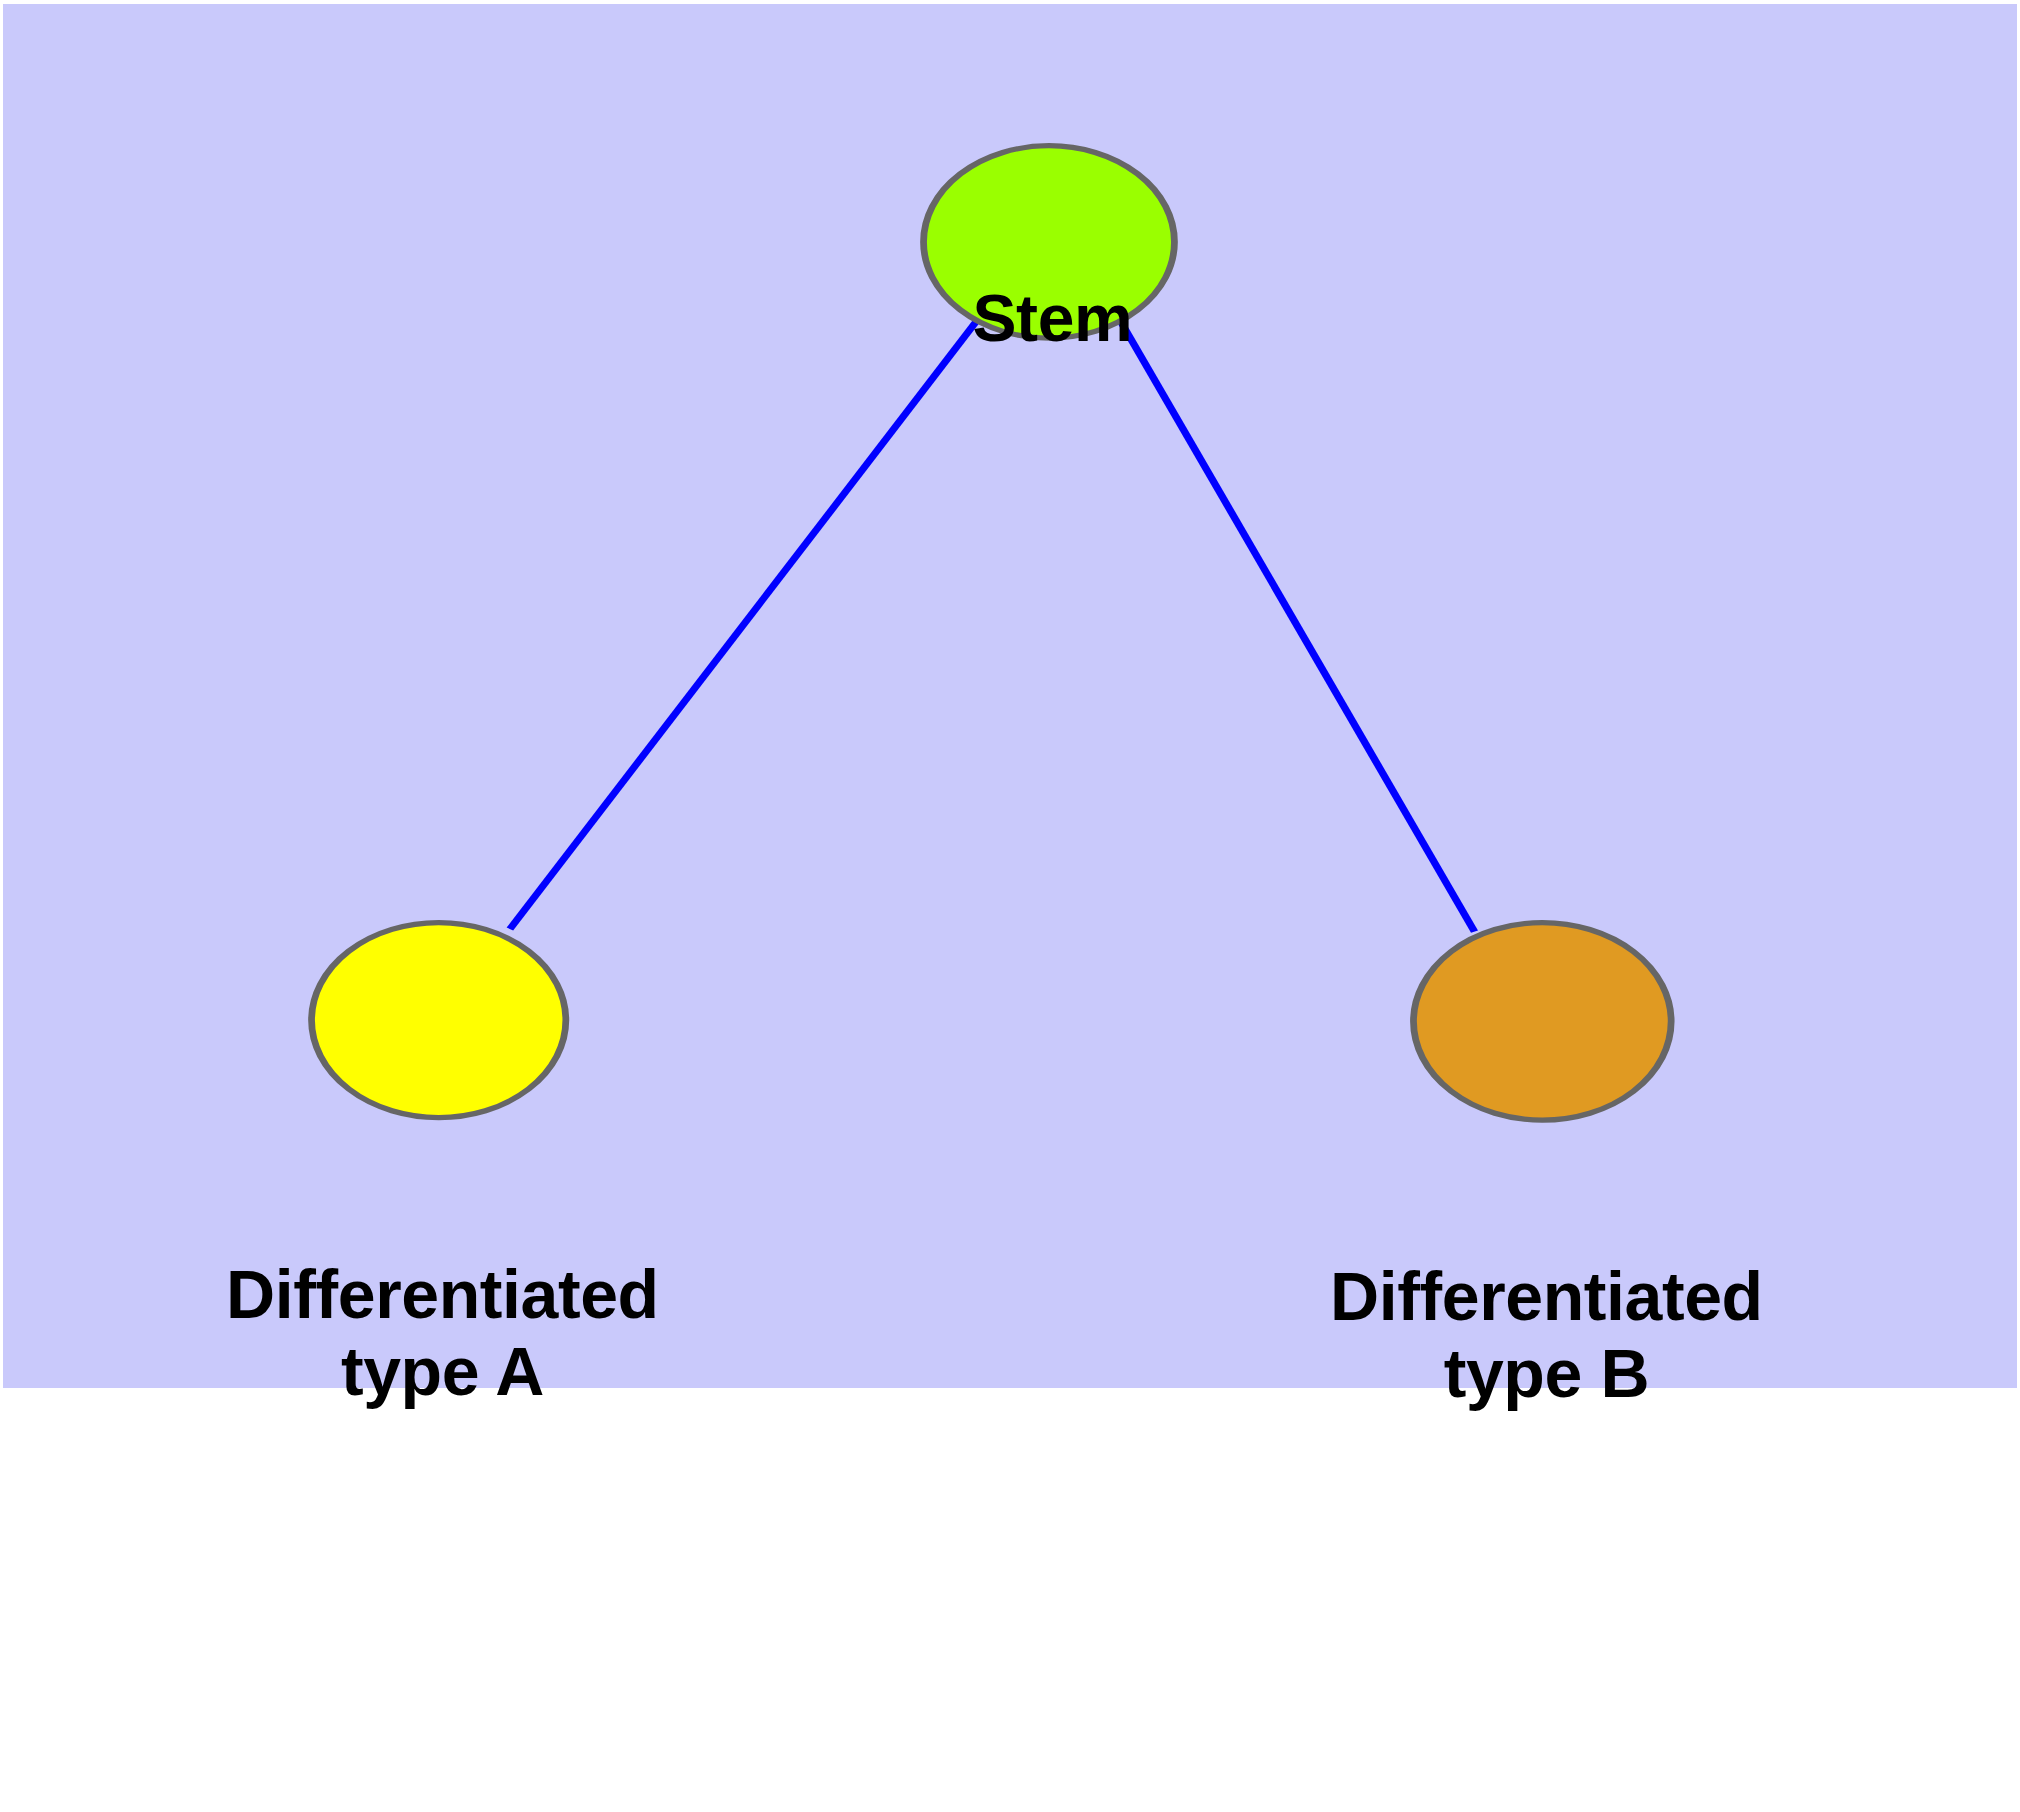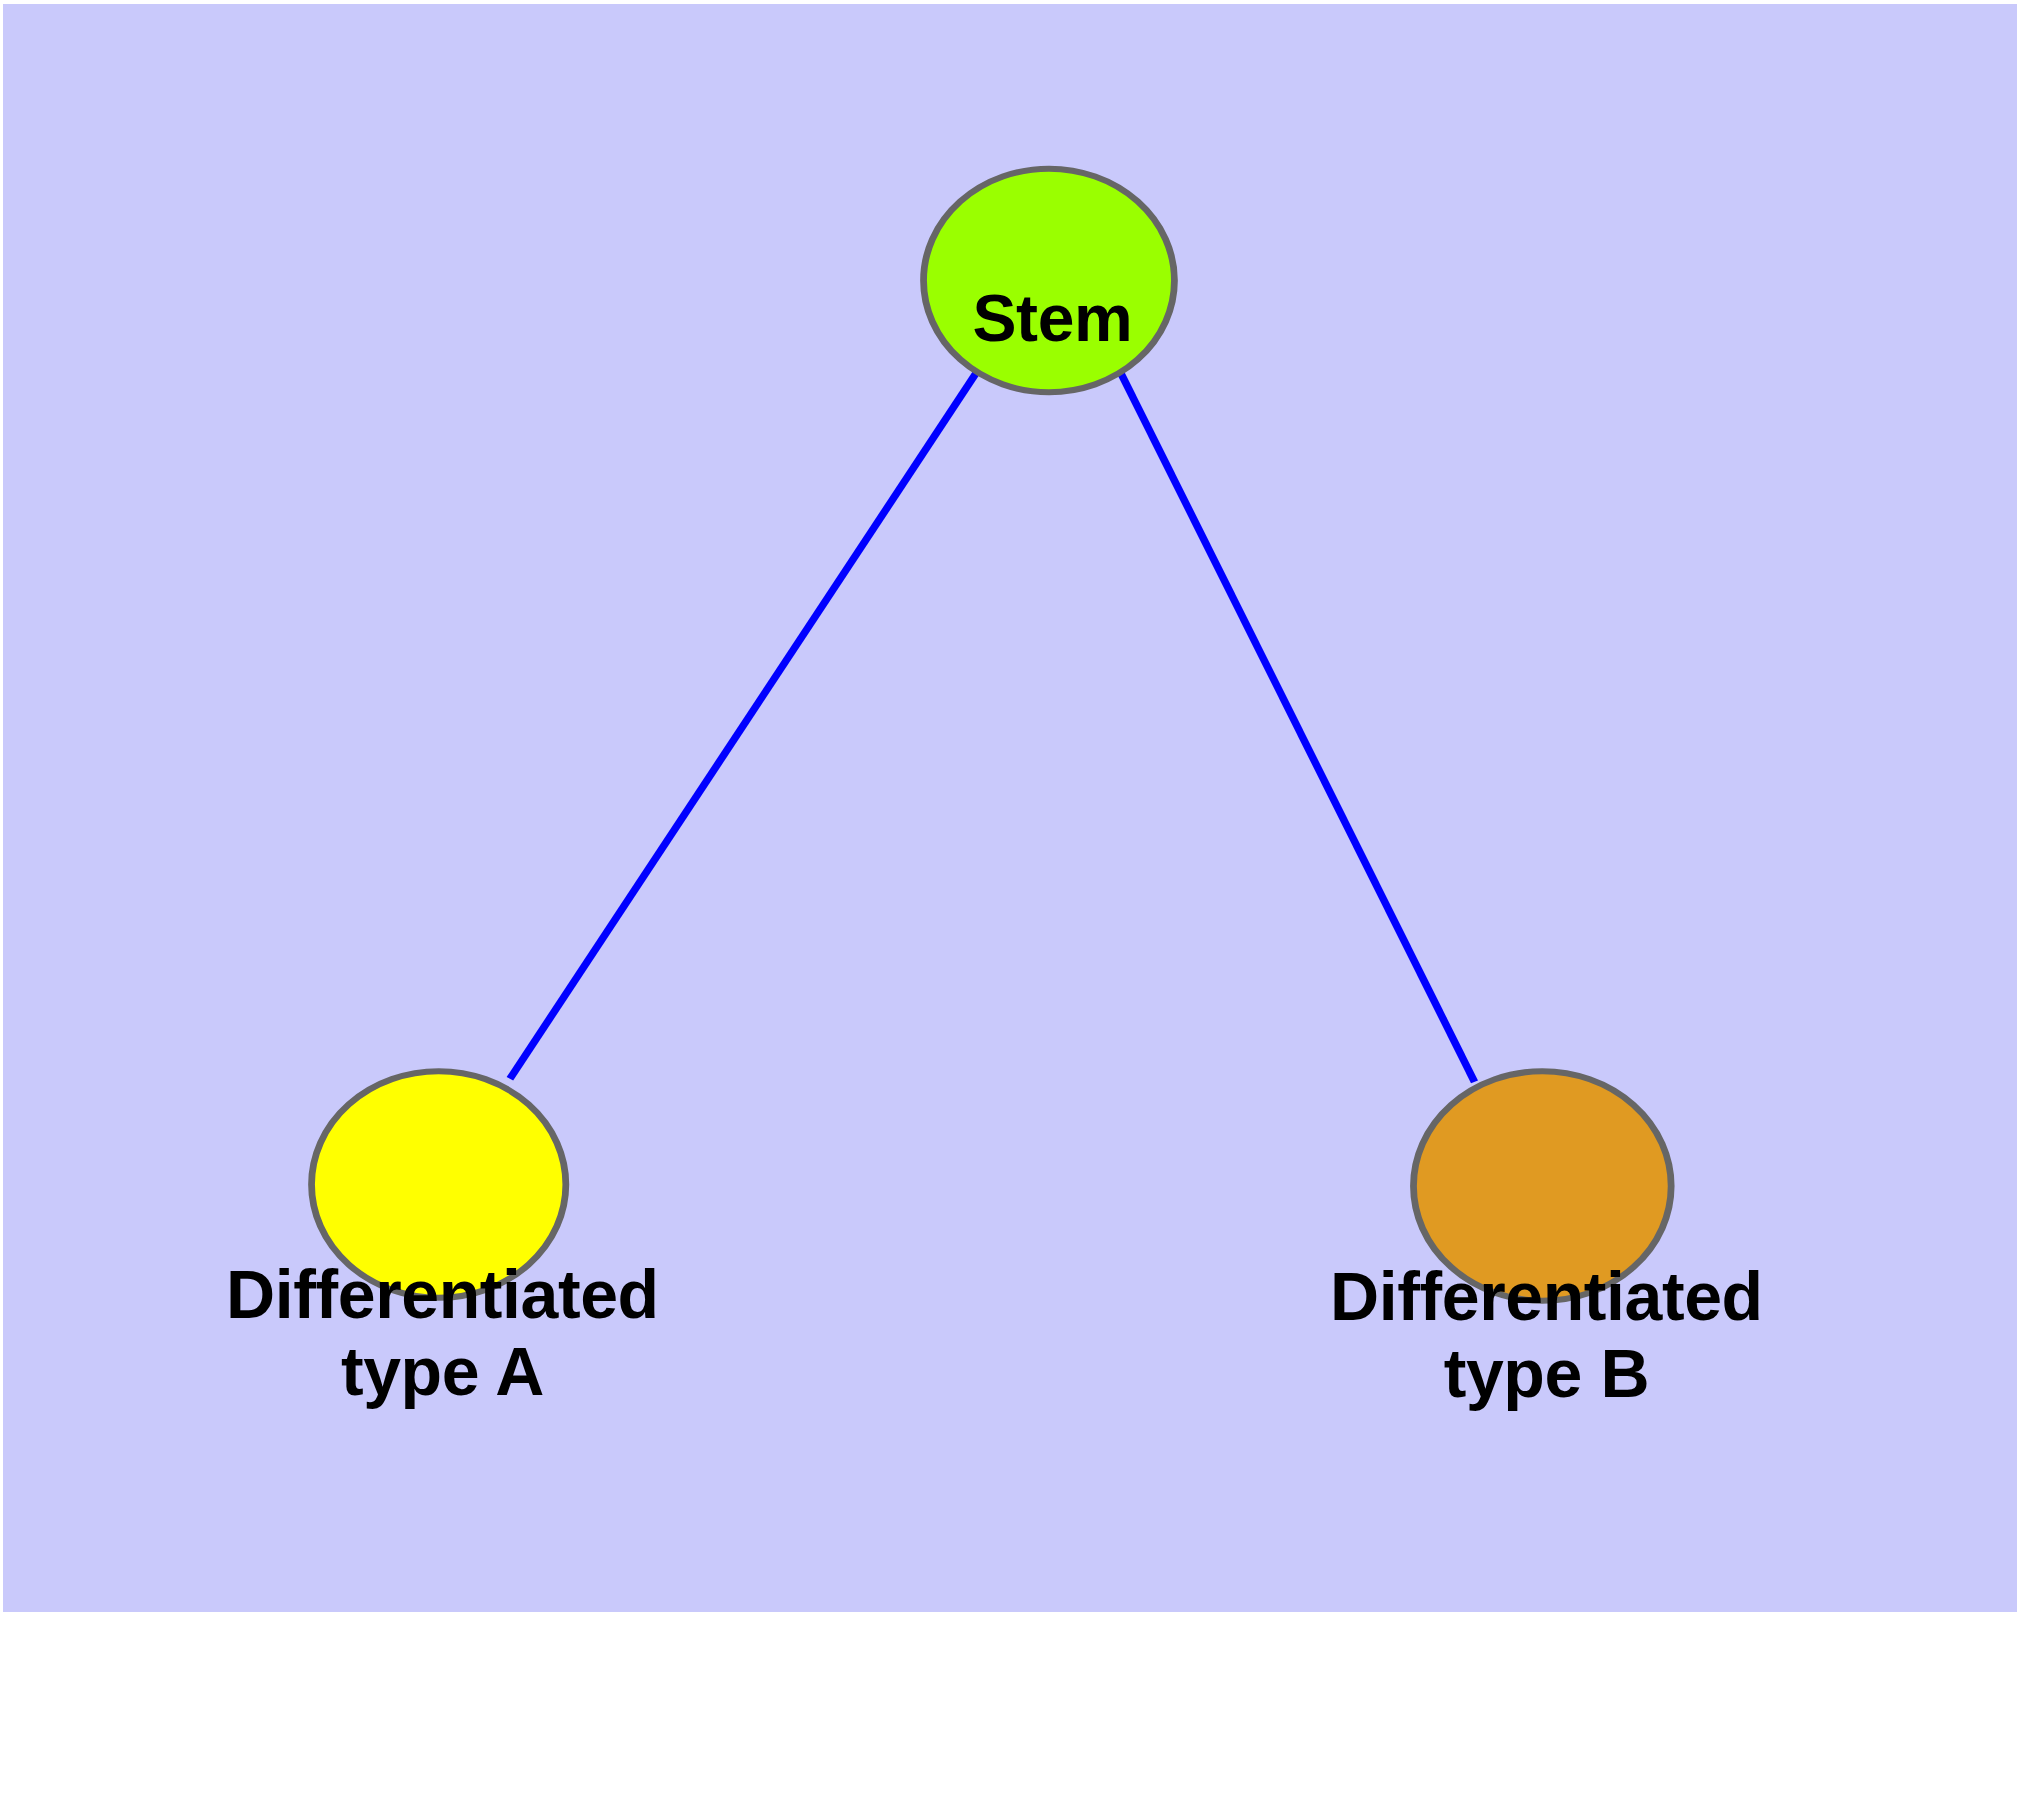"Stem" #plot-area { height: 1608px -> 1384px }
